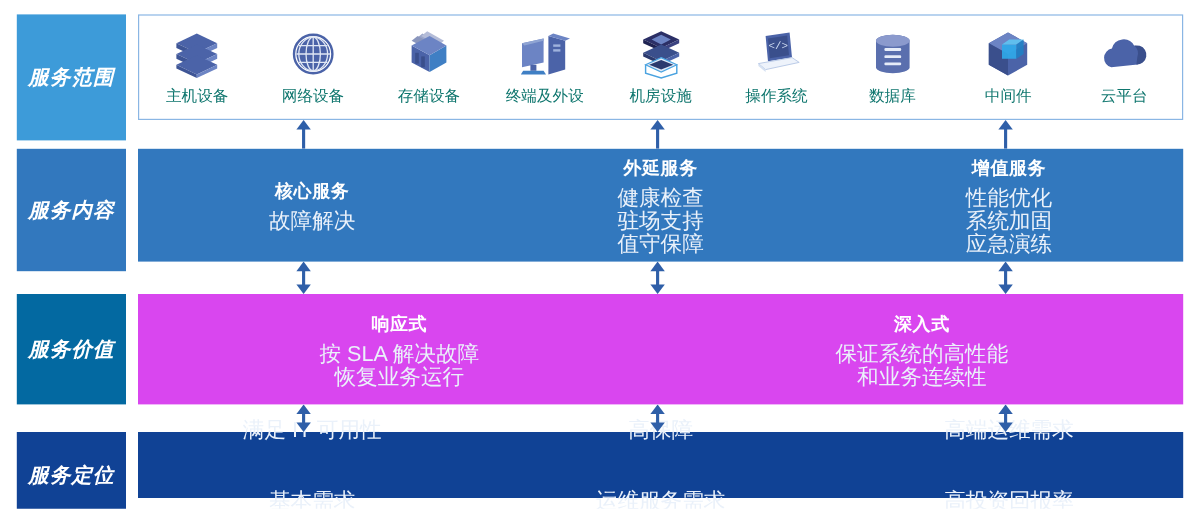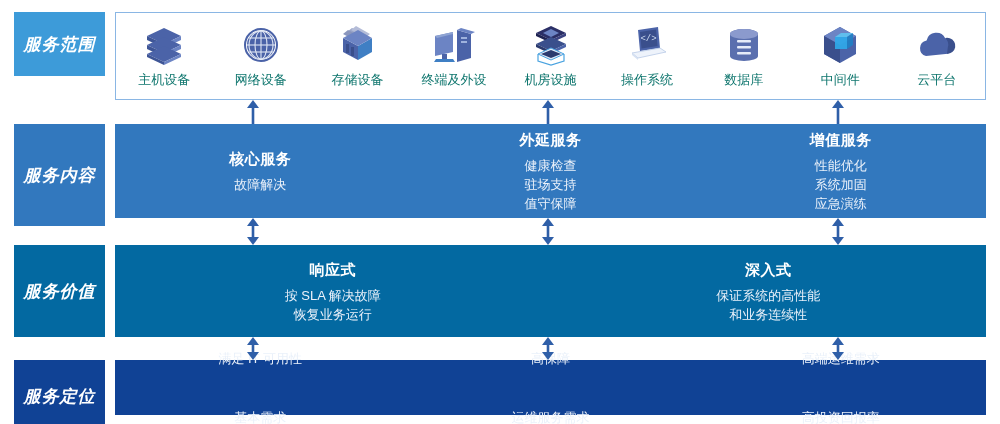"服务范围" .label-box.r1 { height: 64px -> 105px }
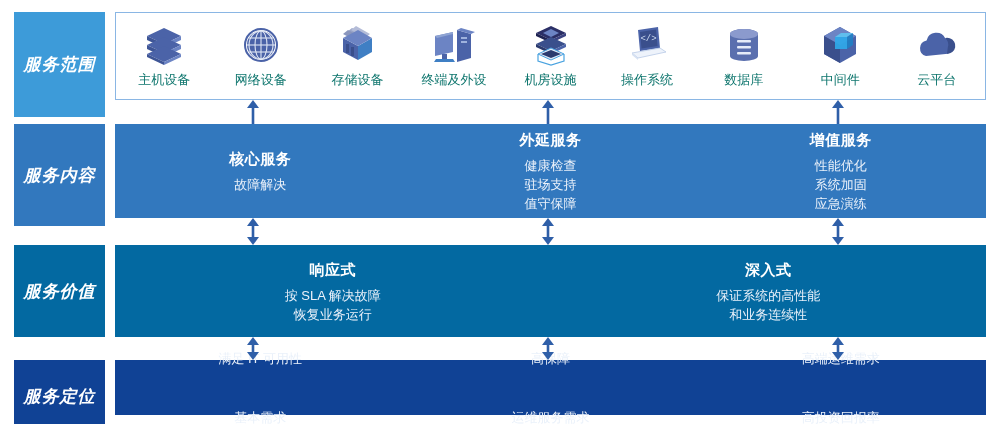"健康检查" .tri-line { font-size: 13px -> 18px }
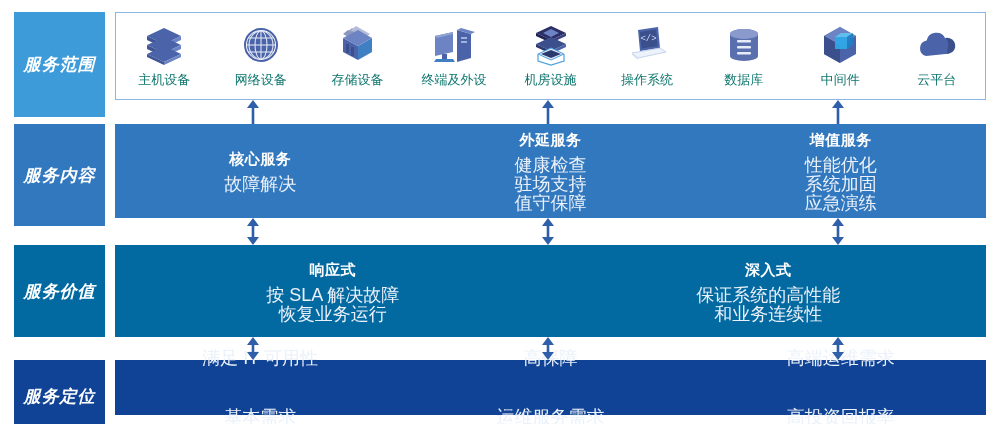"响应式" .content-box.r3 { background: #0369a1 -> #d946ef }
